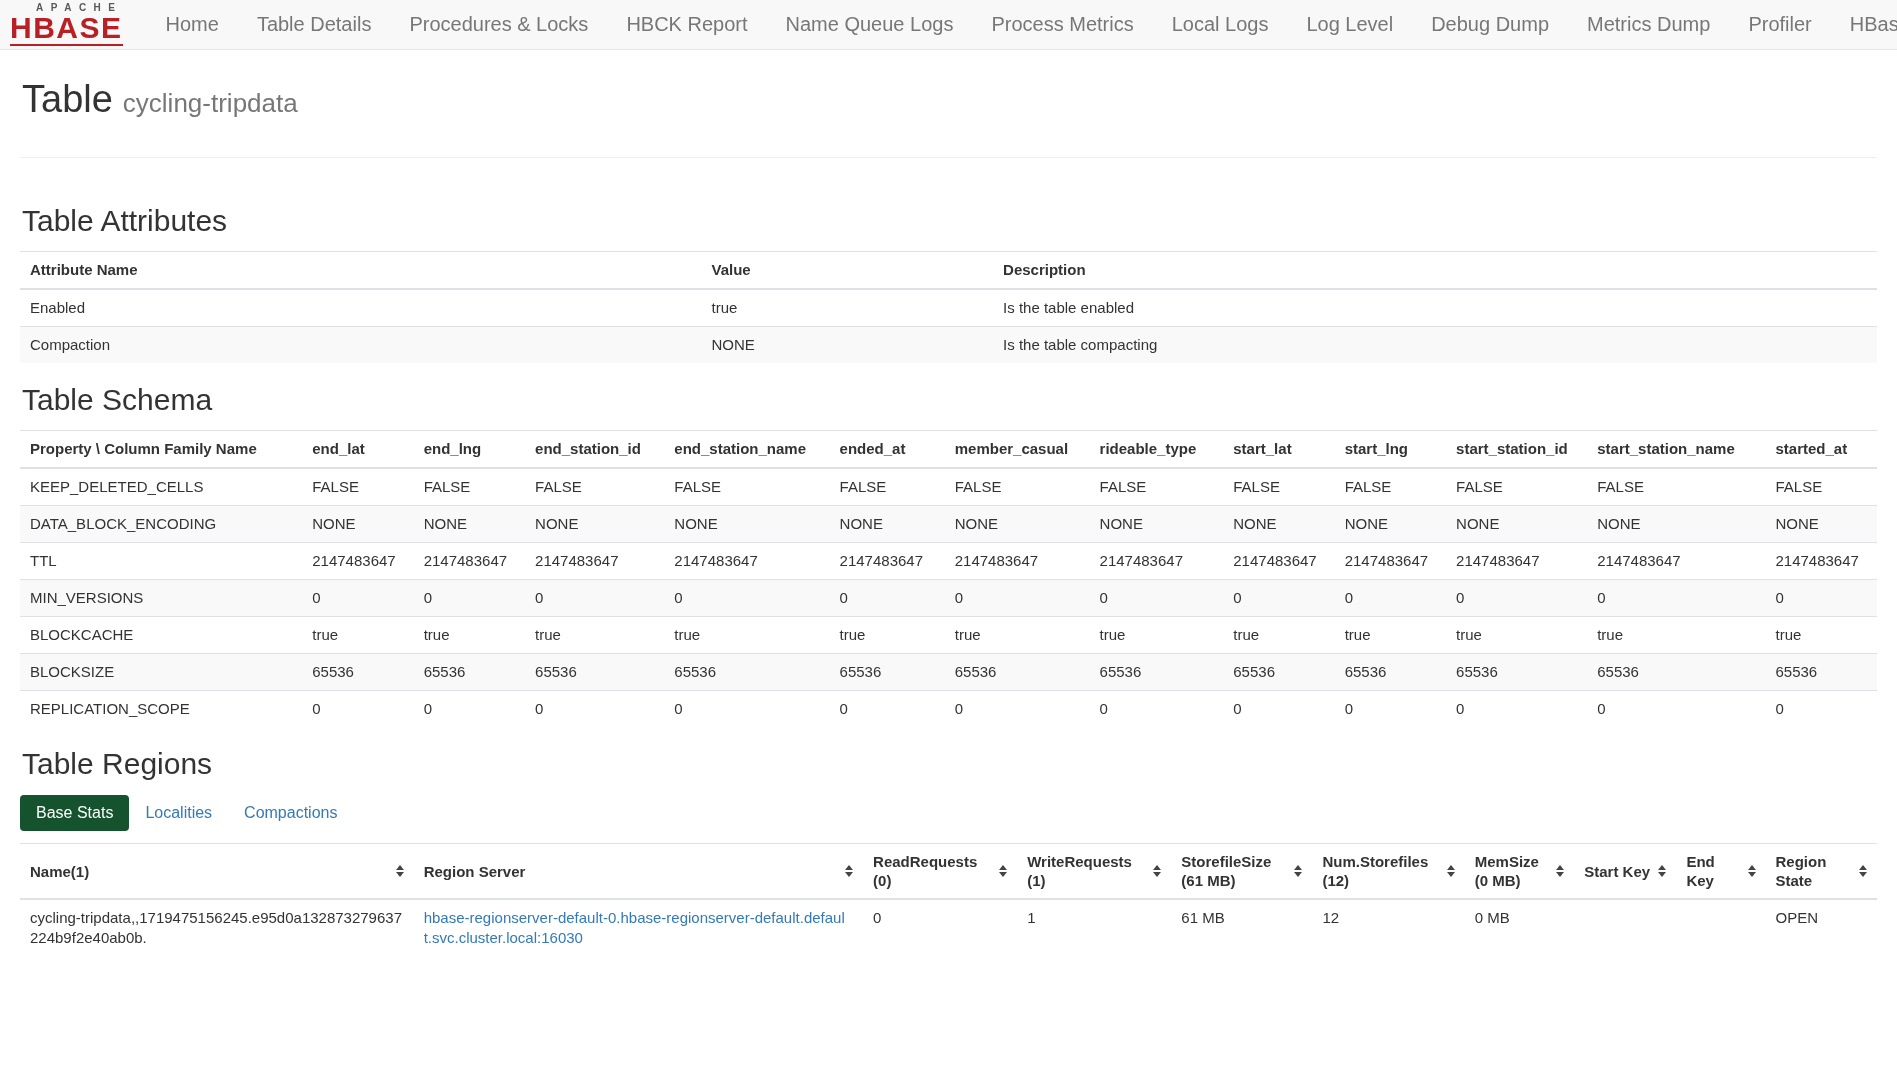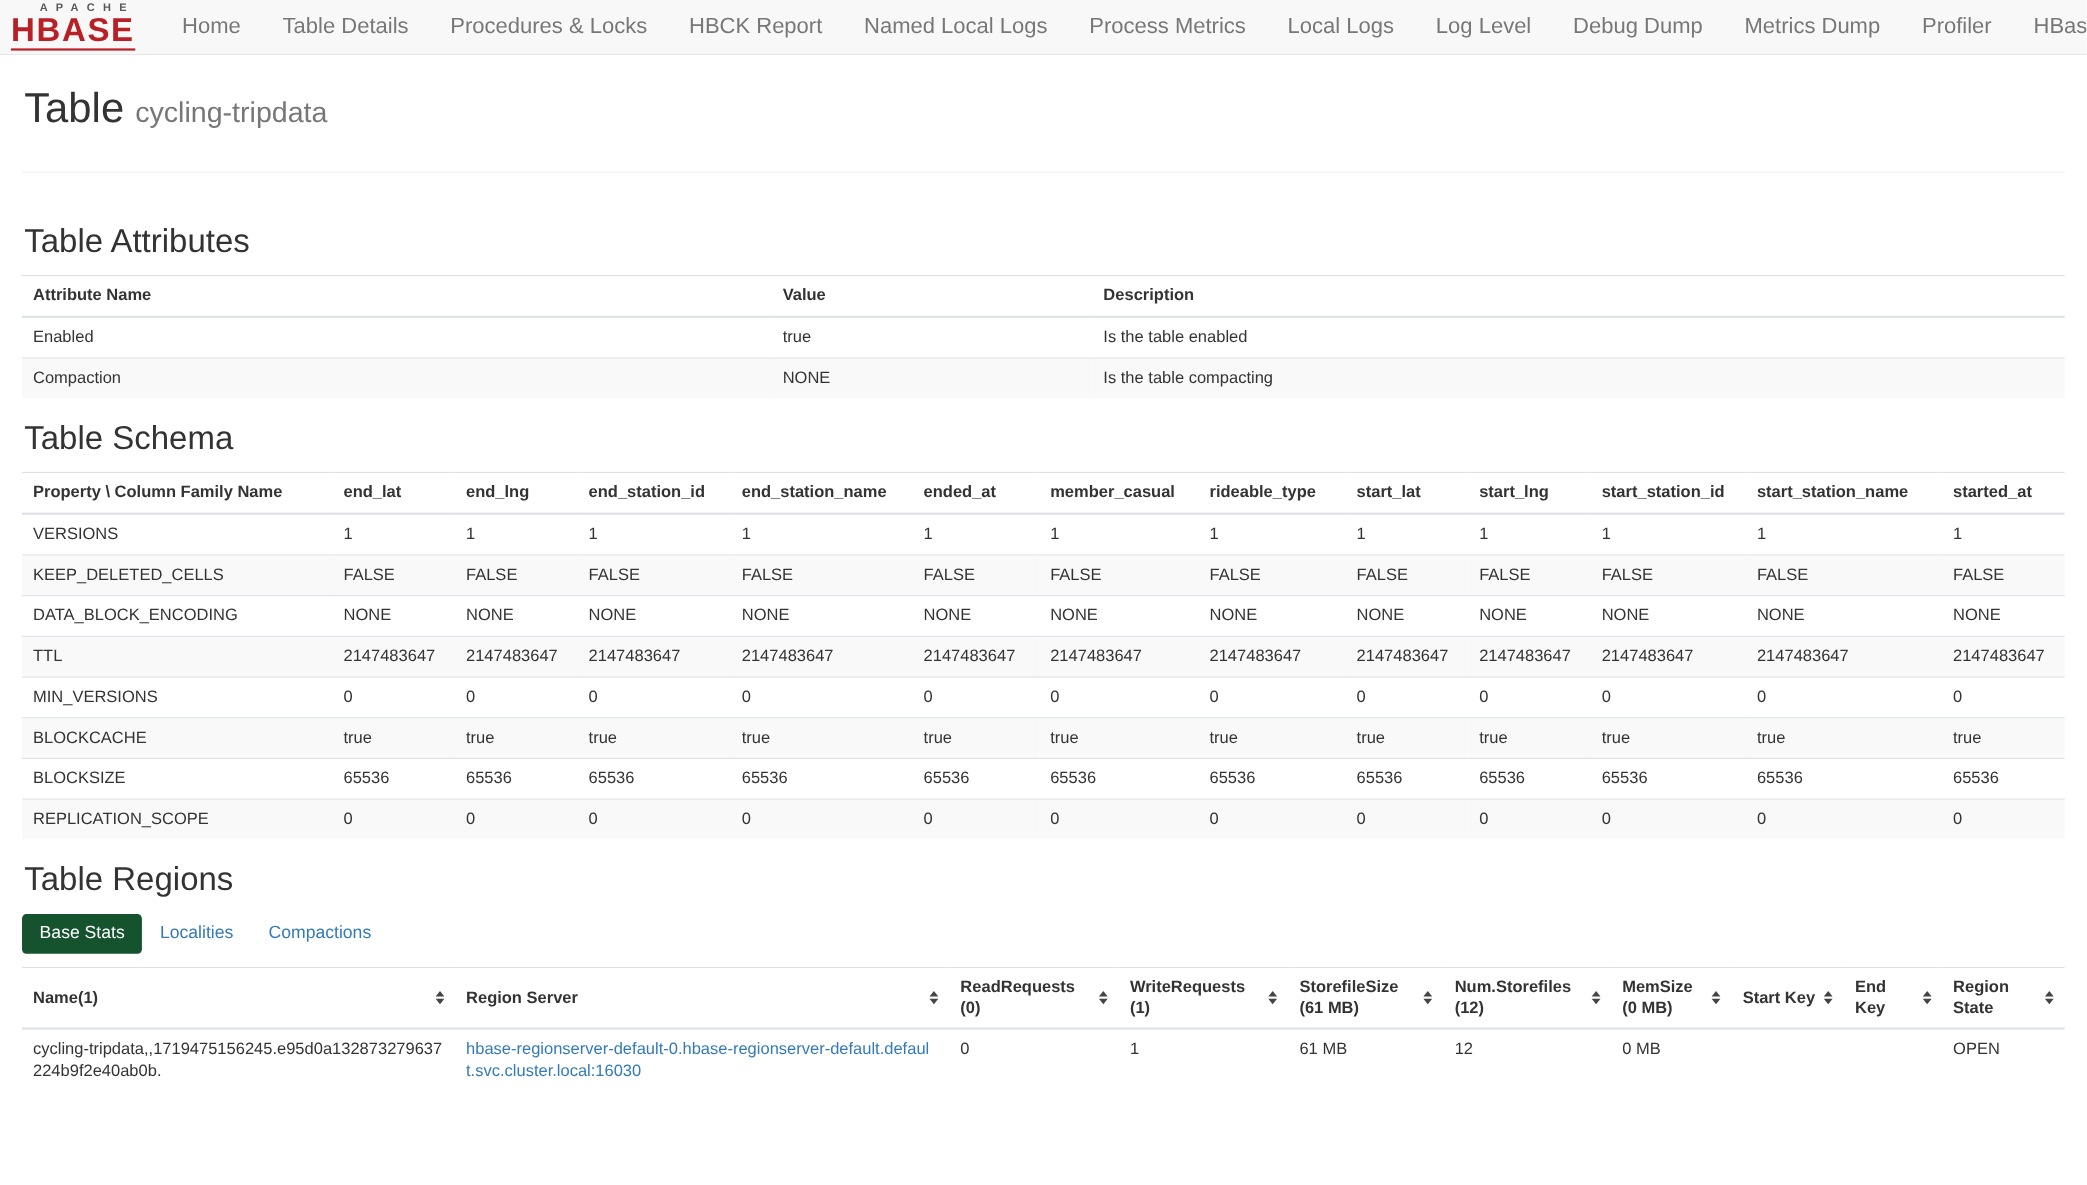"Named Local Logs" li.nav-item { text: Named Local -> Name Queue }
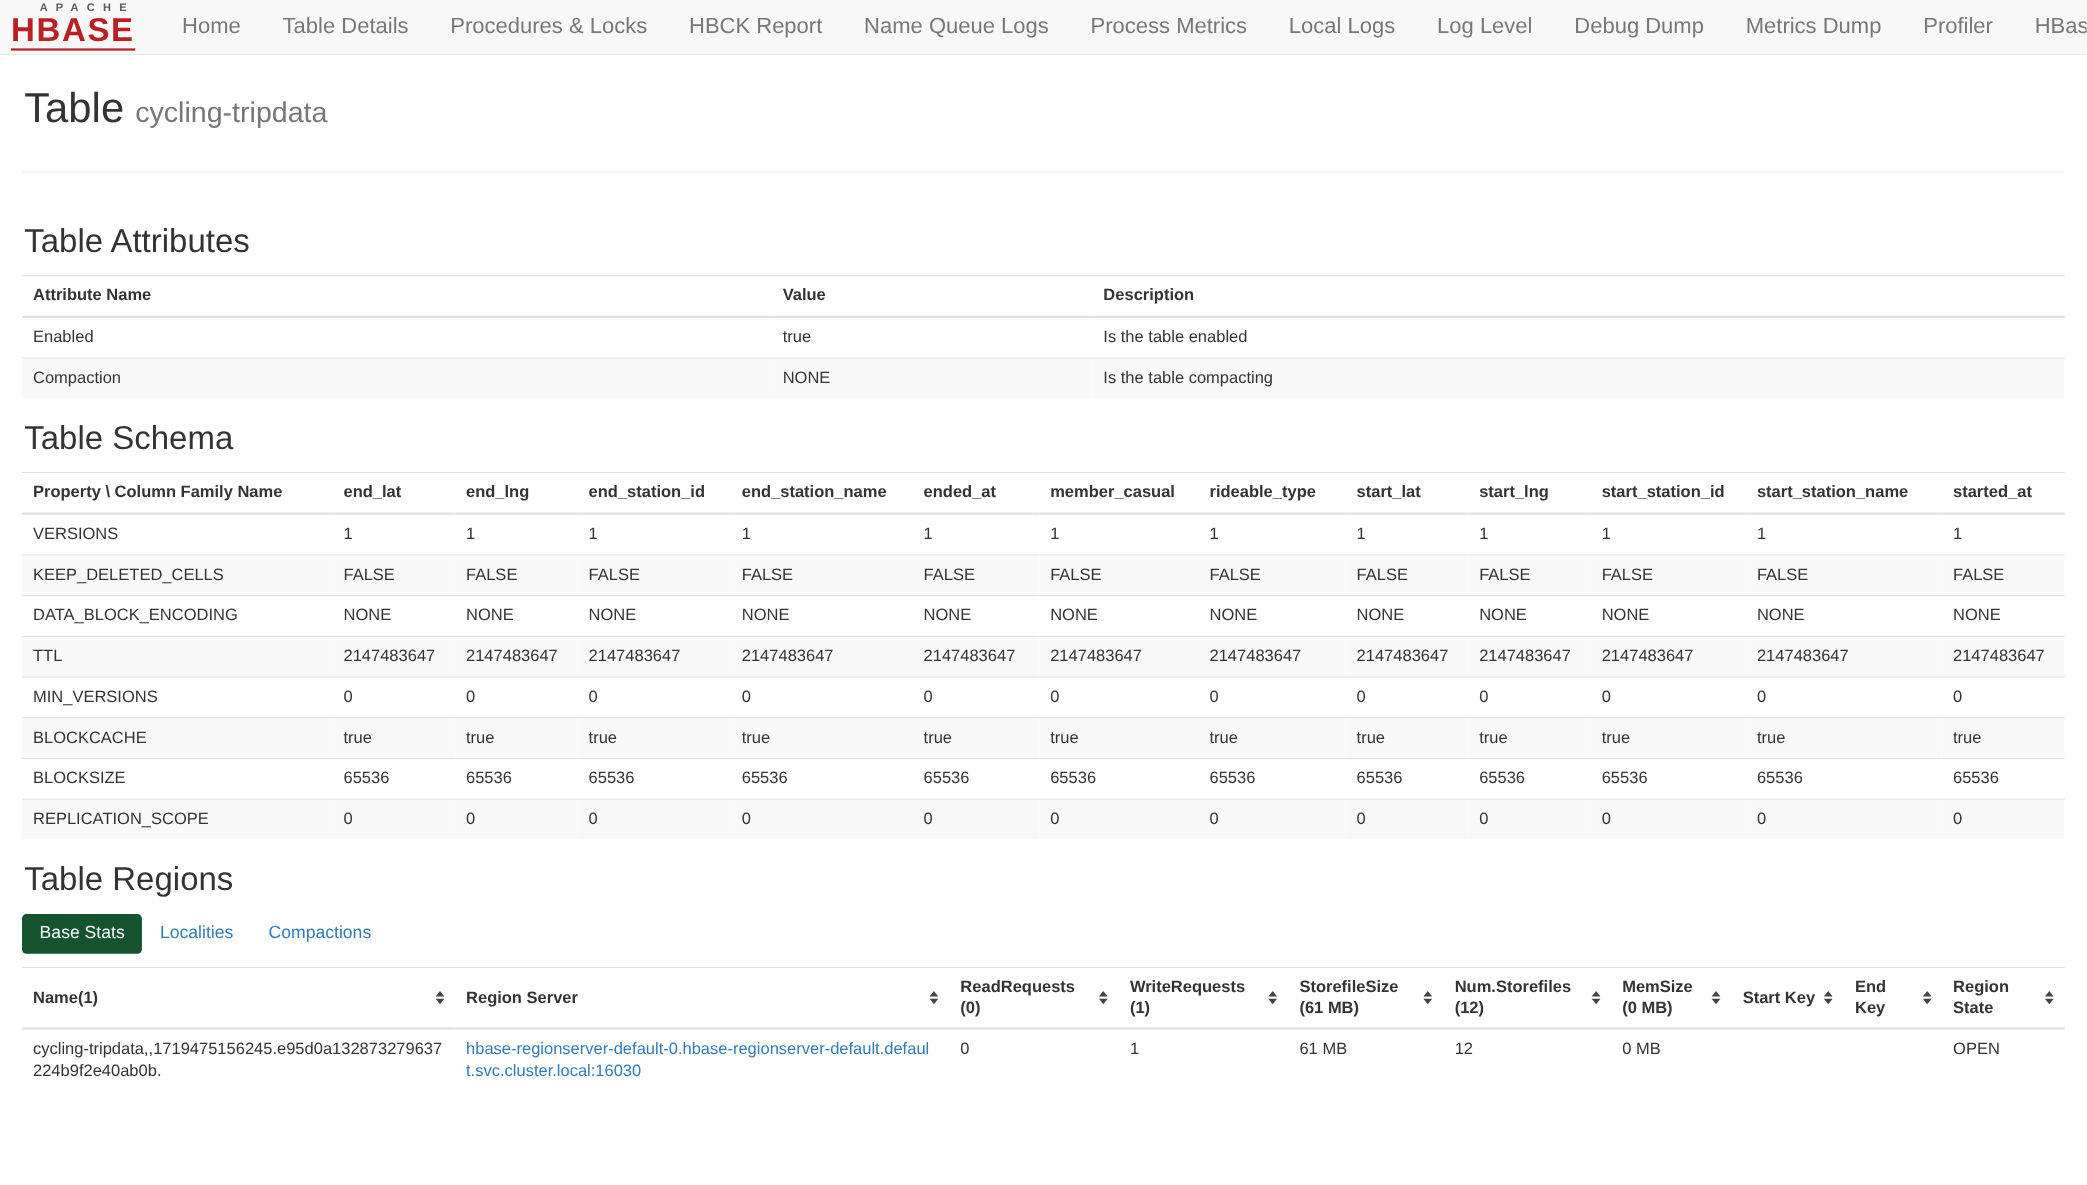"VERSIONS" tr { html: <tr> <td>VERSIONS</td> <td>1</td> <td>1</td> <td>1</td> <td>1</td> <td>1</td> <td>1</td> <td>1</td> <td>1</td> <td>1</td> <td>1</td> <td>1</td> <td>1</td> </tr> -> none }
